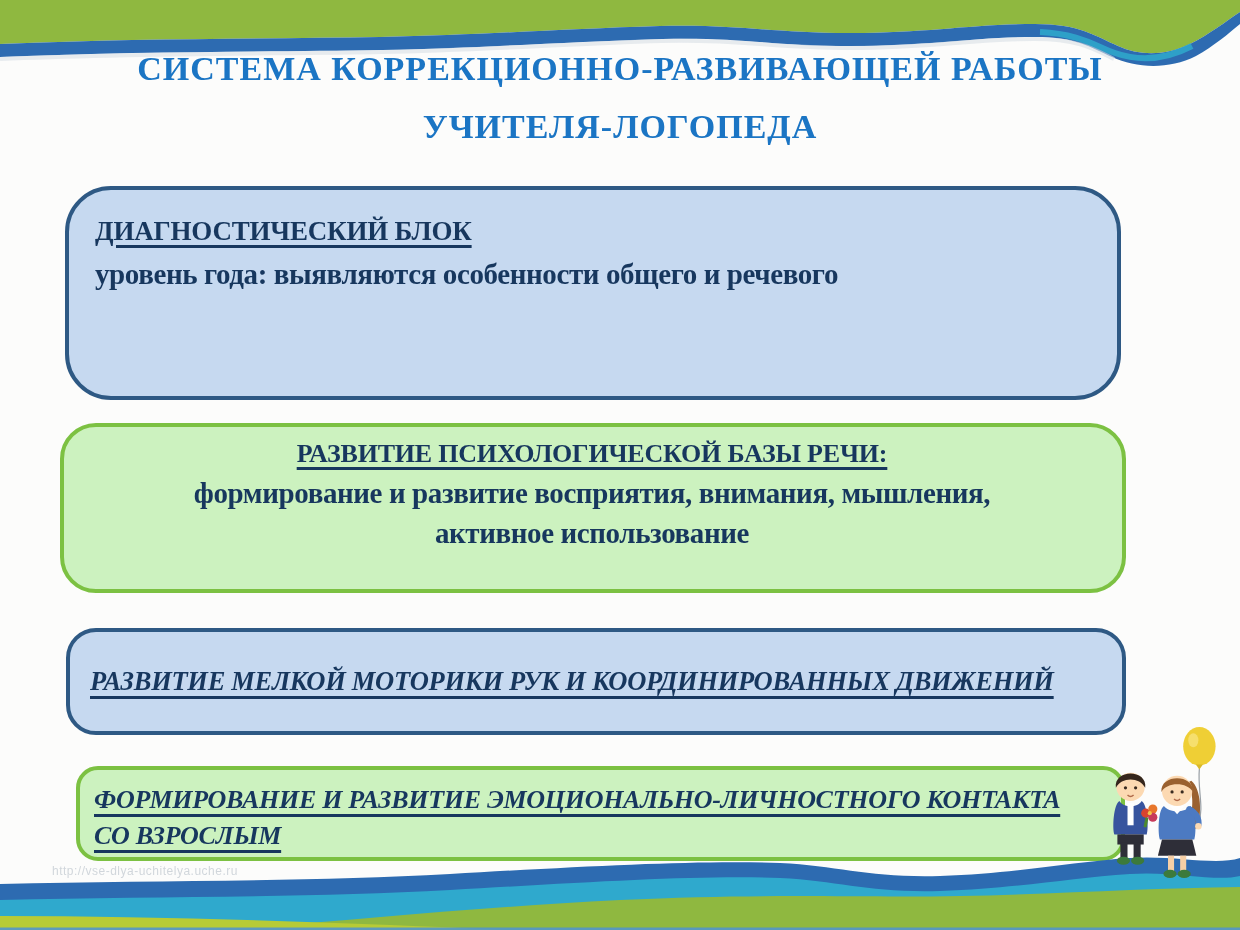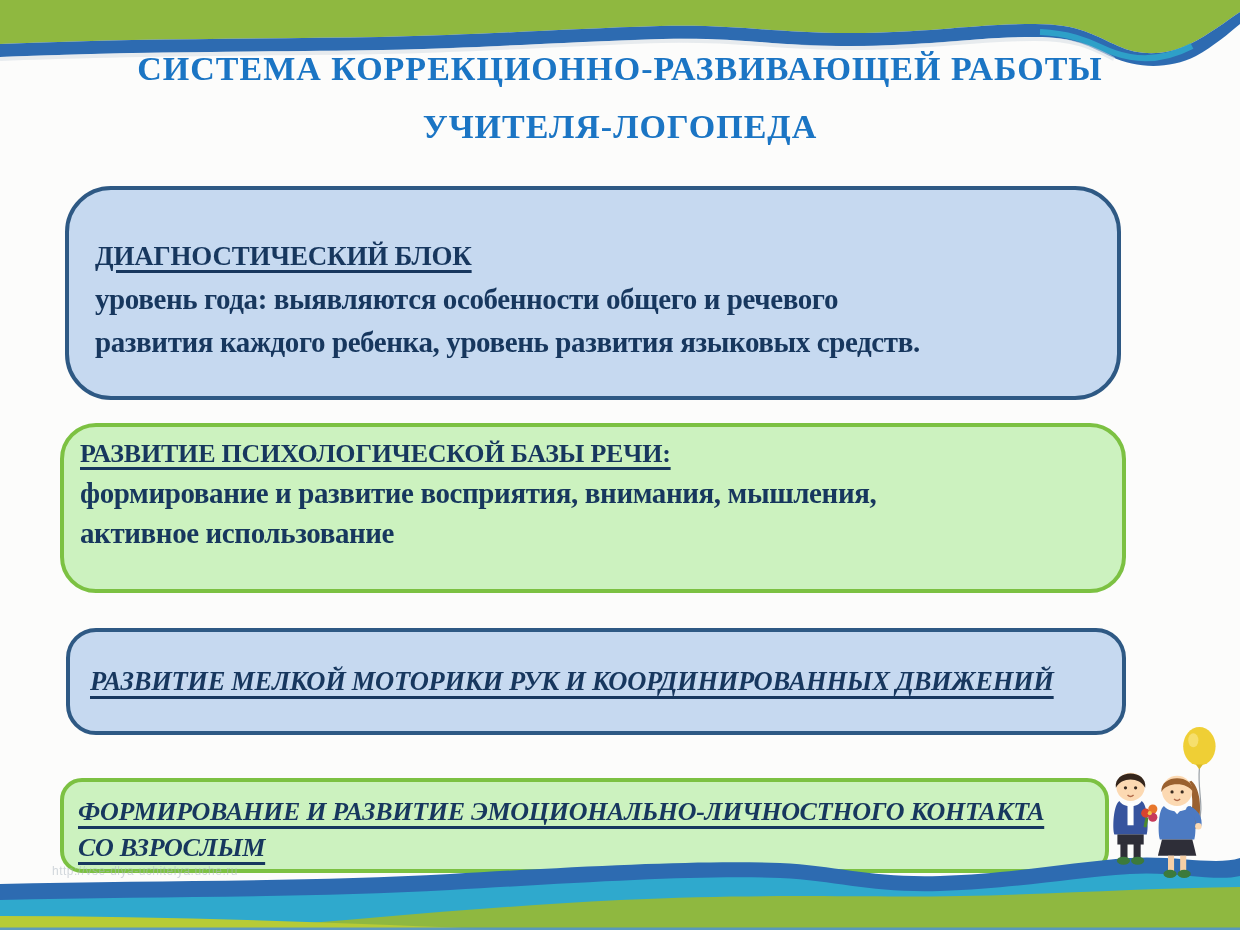"ДИАГНОСТИЧЕСКИЙ БЛОК" .card1 { padding: 45px 26px 0 26px -> 20px 26px 0 26px }
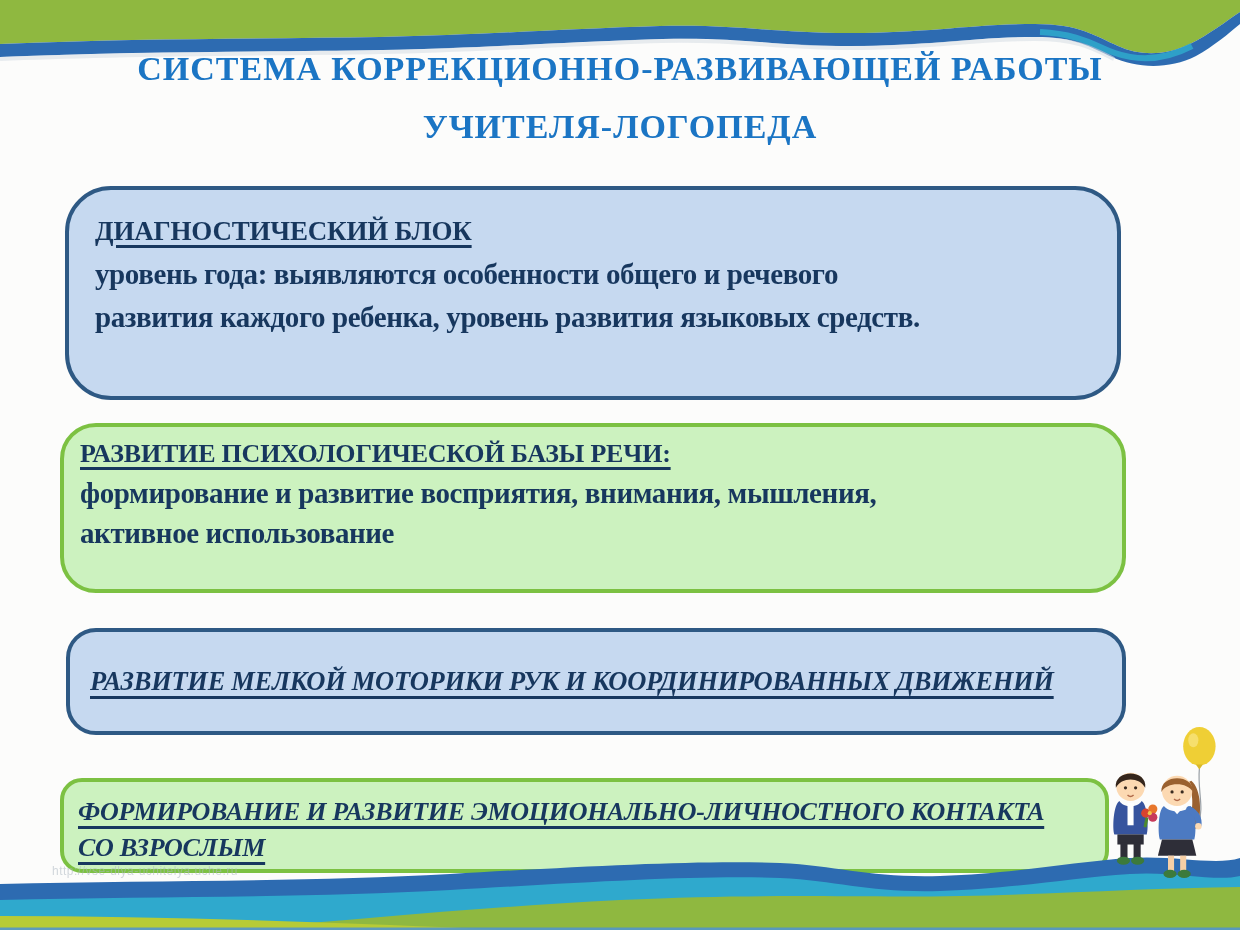"развития каждого ребенка, уровень" div.body-line { html: <div>развития каждого ребенка, уровень развития языковых средств.</div> -> none }
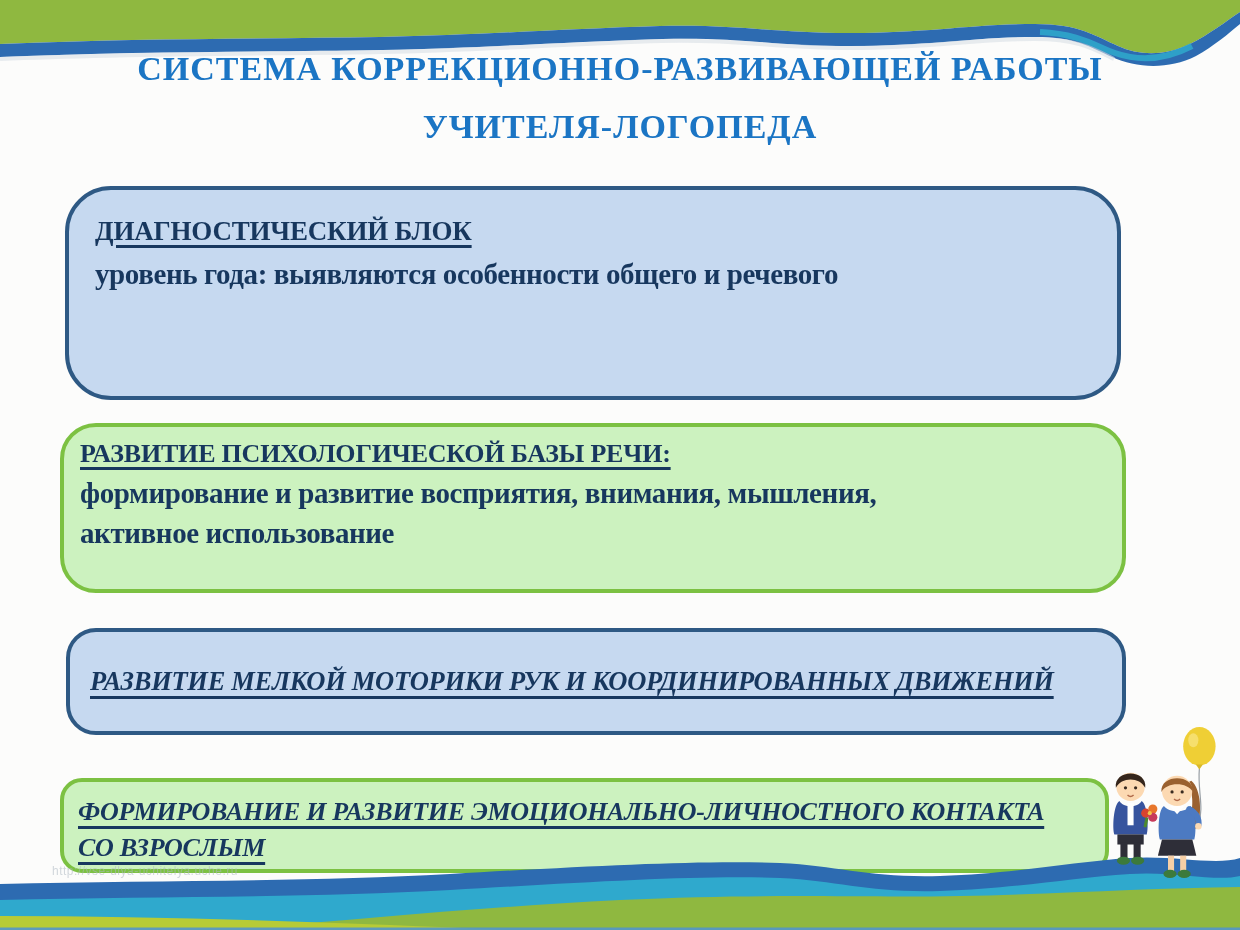"РАЗВИТИЕ ПСИХОЛОГИЧЕСКОЙ БАЗЫ РЕЧИ:" .card2 { text-align: none -> center }
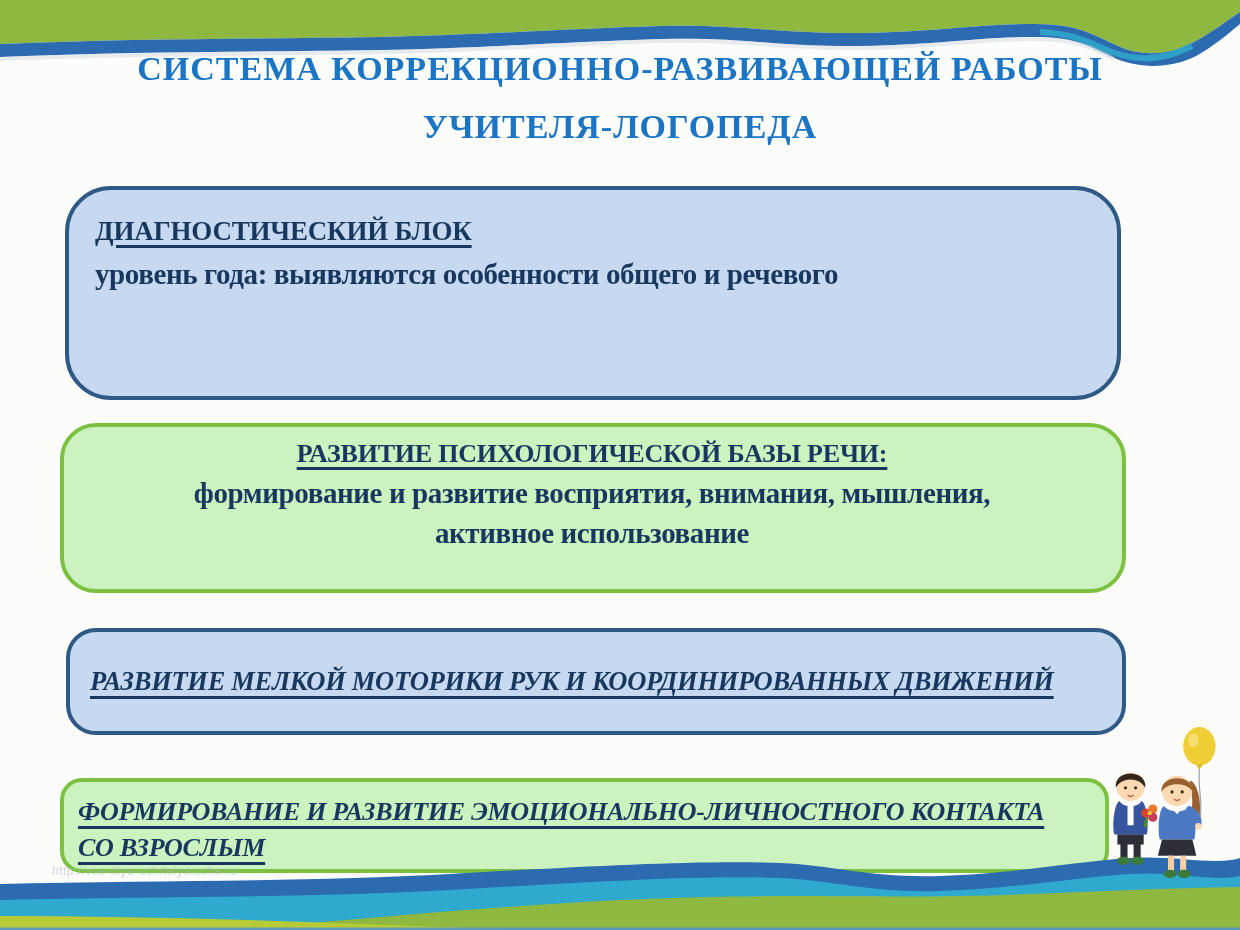"ФОРМИРОВАНИЕ И РАЗВИТИЕ" .card4 { left: 60px -> 76px; margin-top: 12px -> none }
